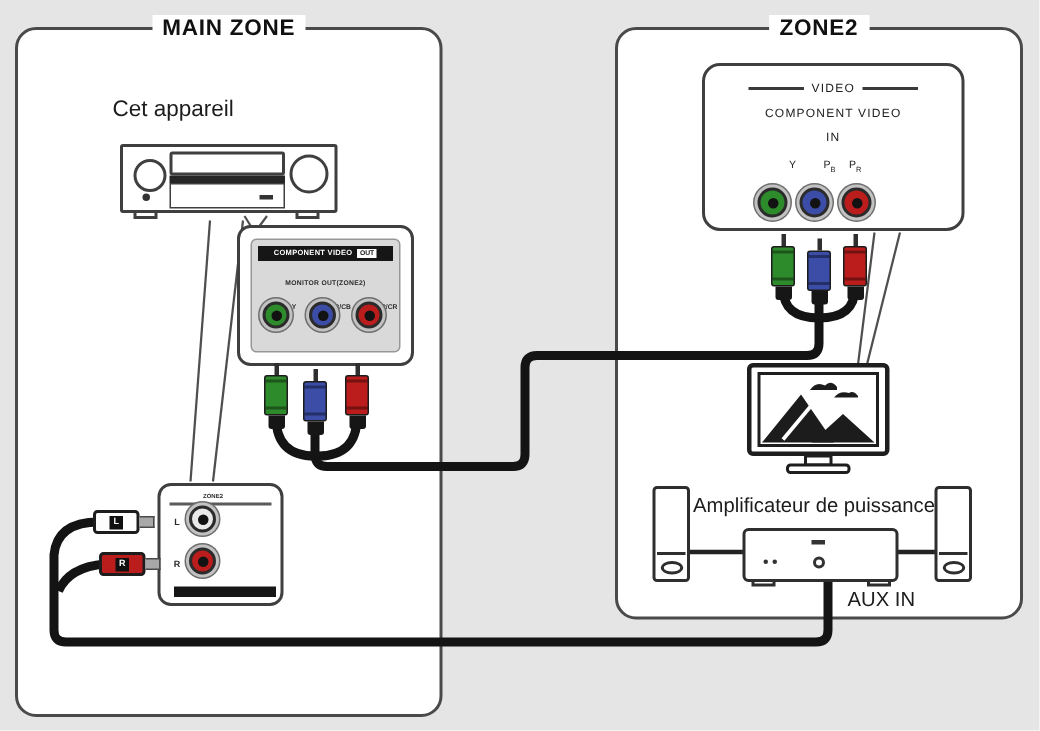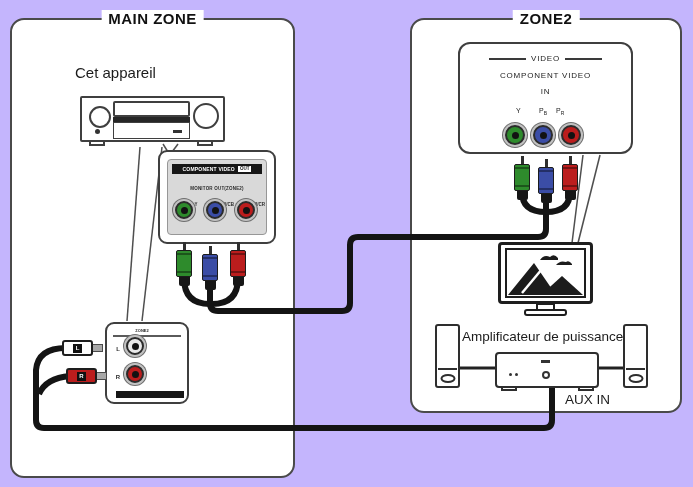"MAIN ZONE" .stage { background: #c4b5fd -> #e5e5e5 }
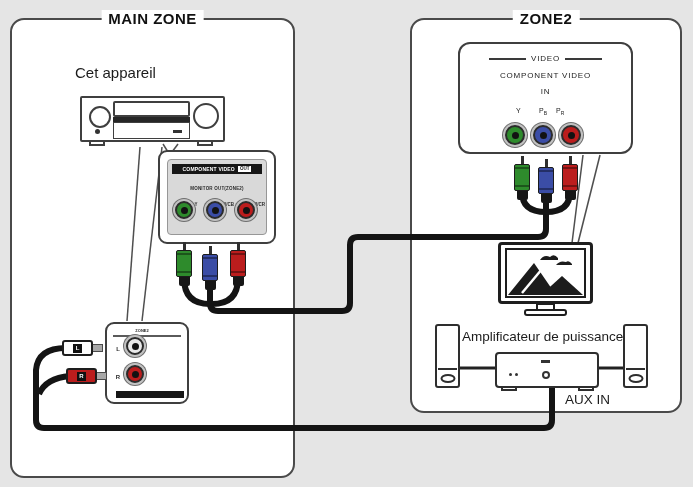"VIDEO" div.panel { left: 458px -> 468px }
